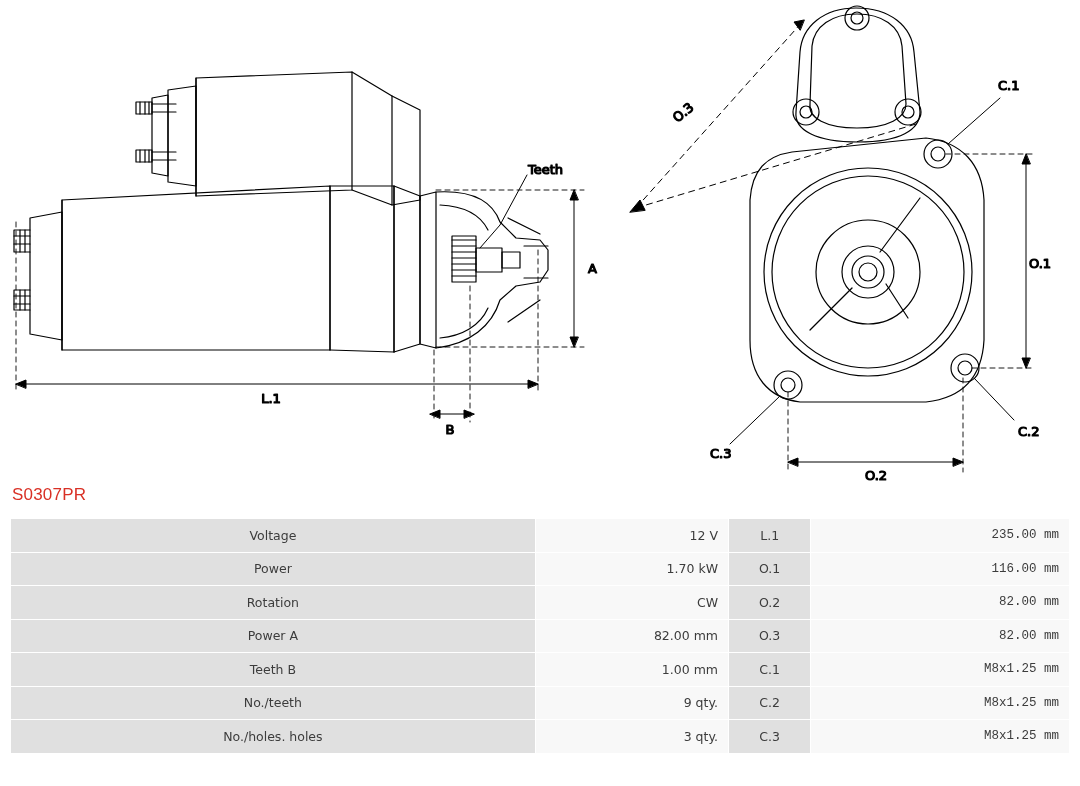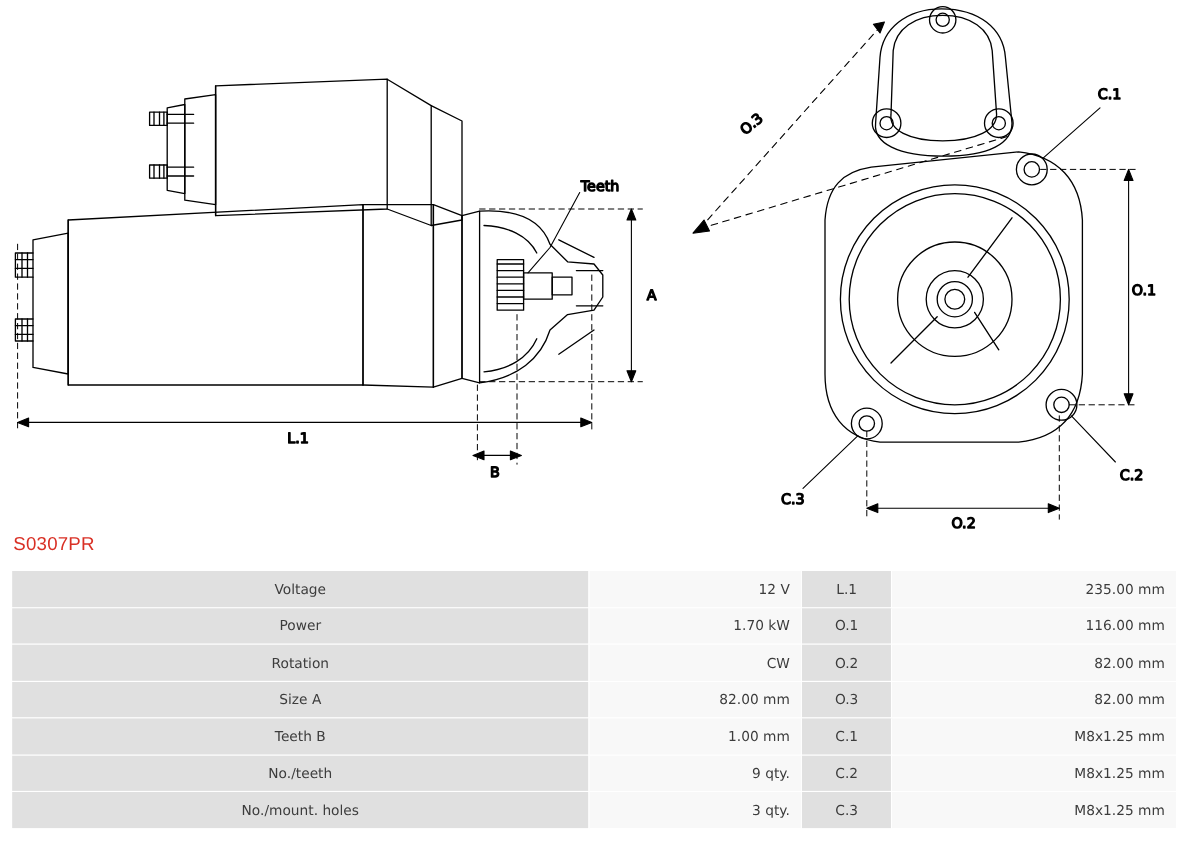"235.00 mm" .c-value2 { font-family: none -> Liberation Mono, monospace }
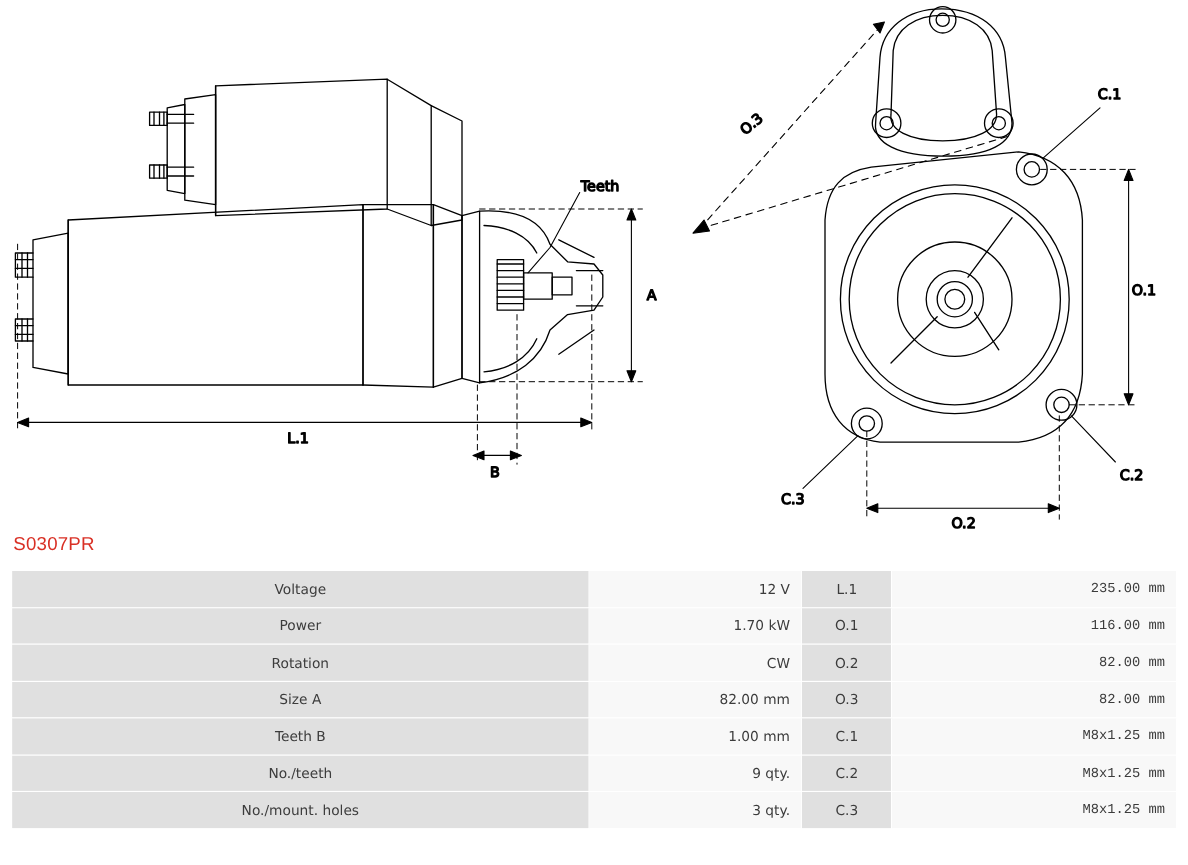"Size A" td.c-label { text: Size -> Power }
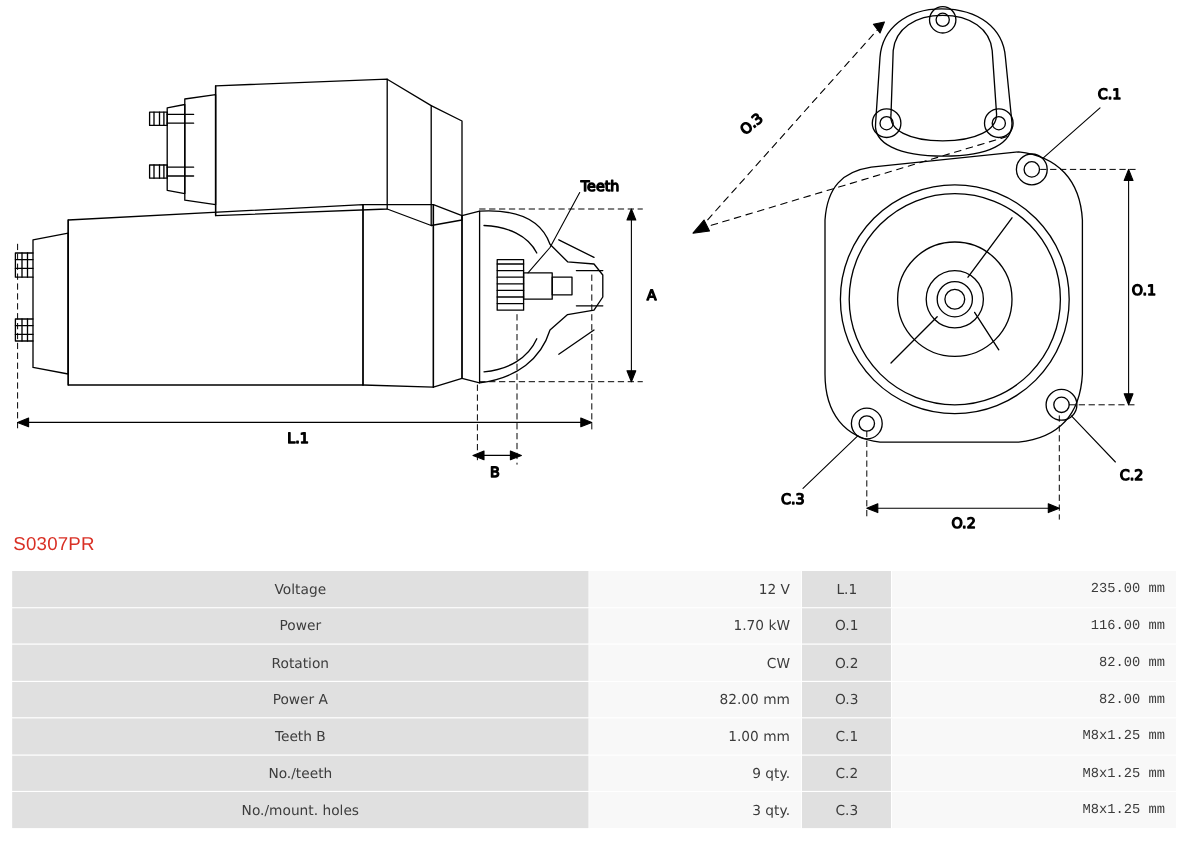"No./mount. holes" td.c-label { text: No./mount -> No./holes }
